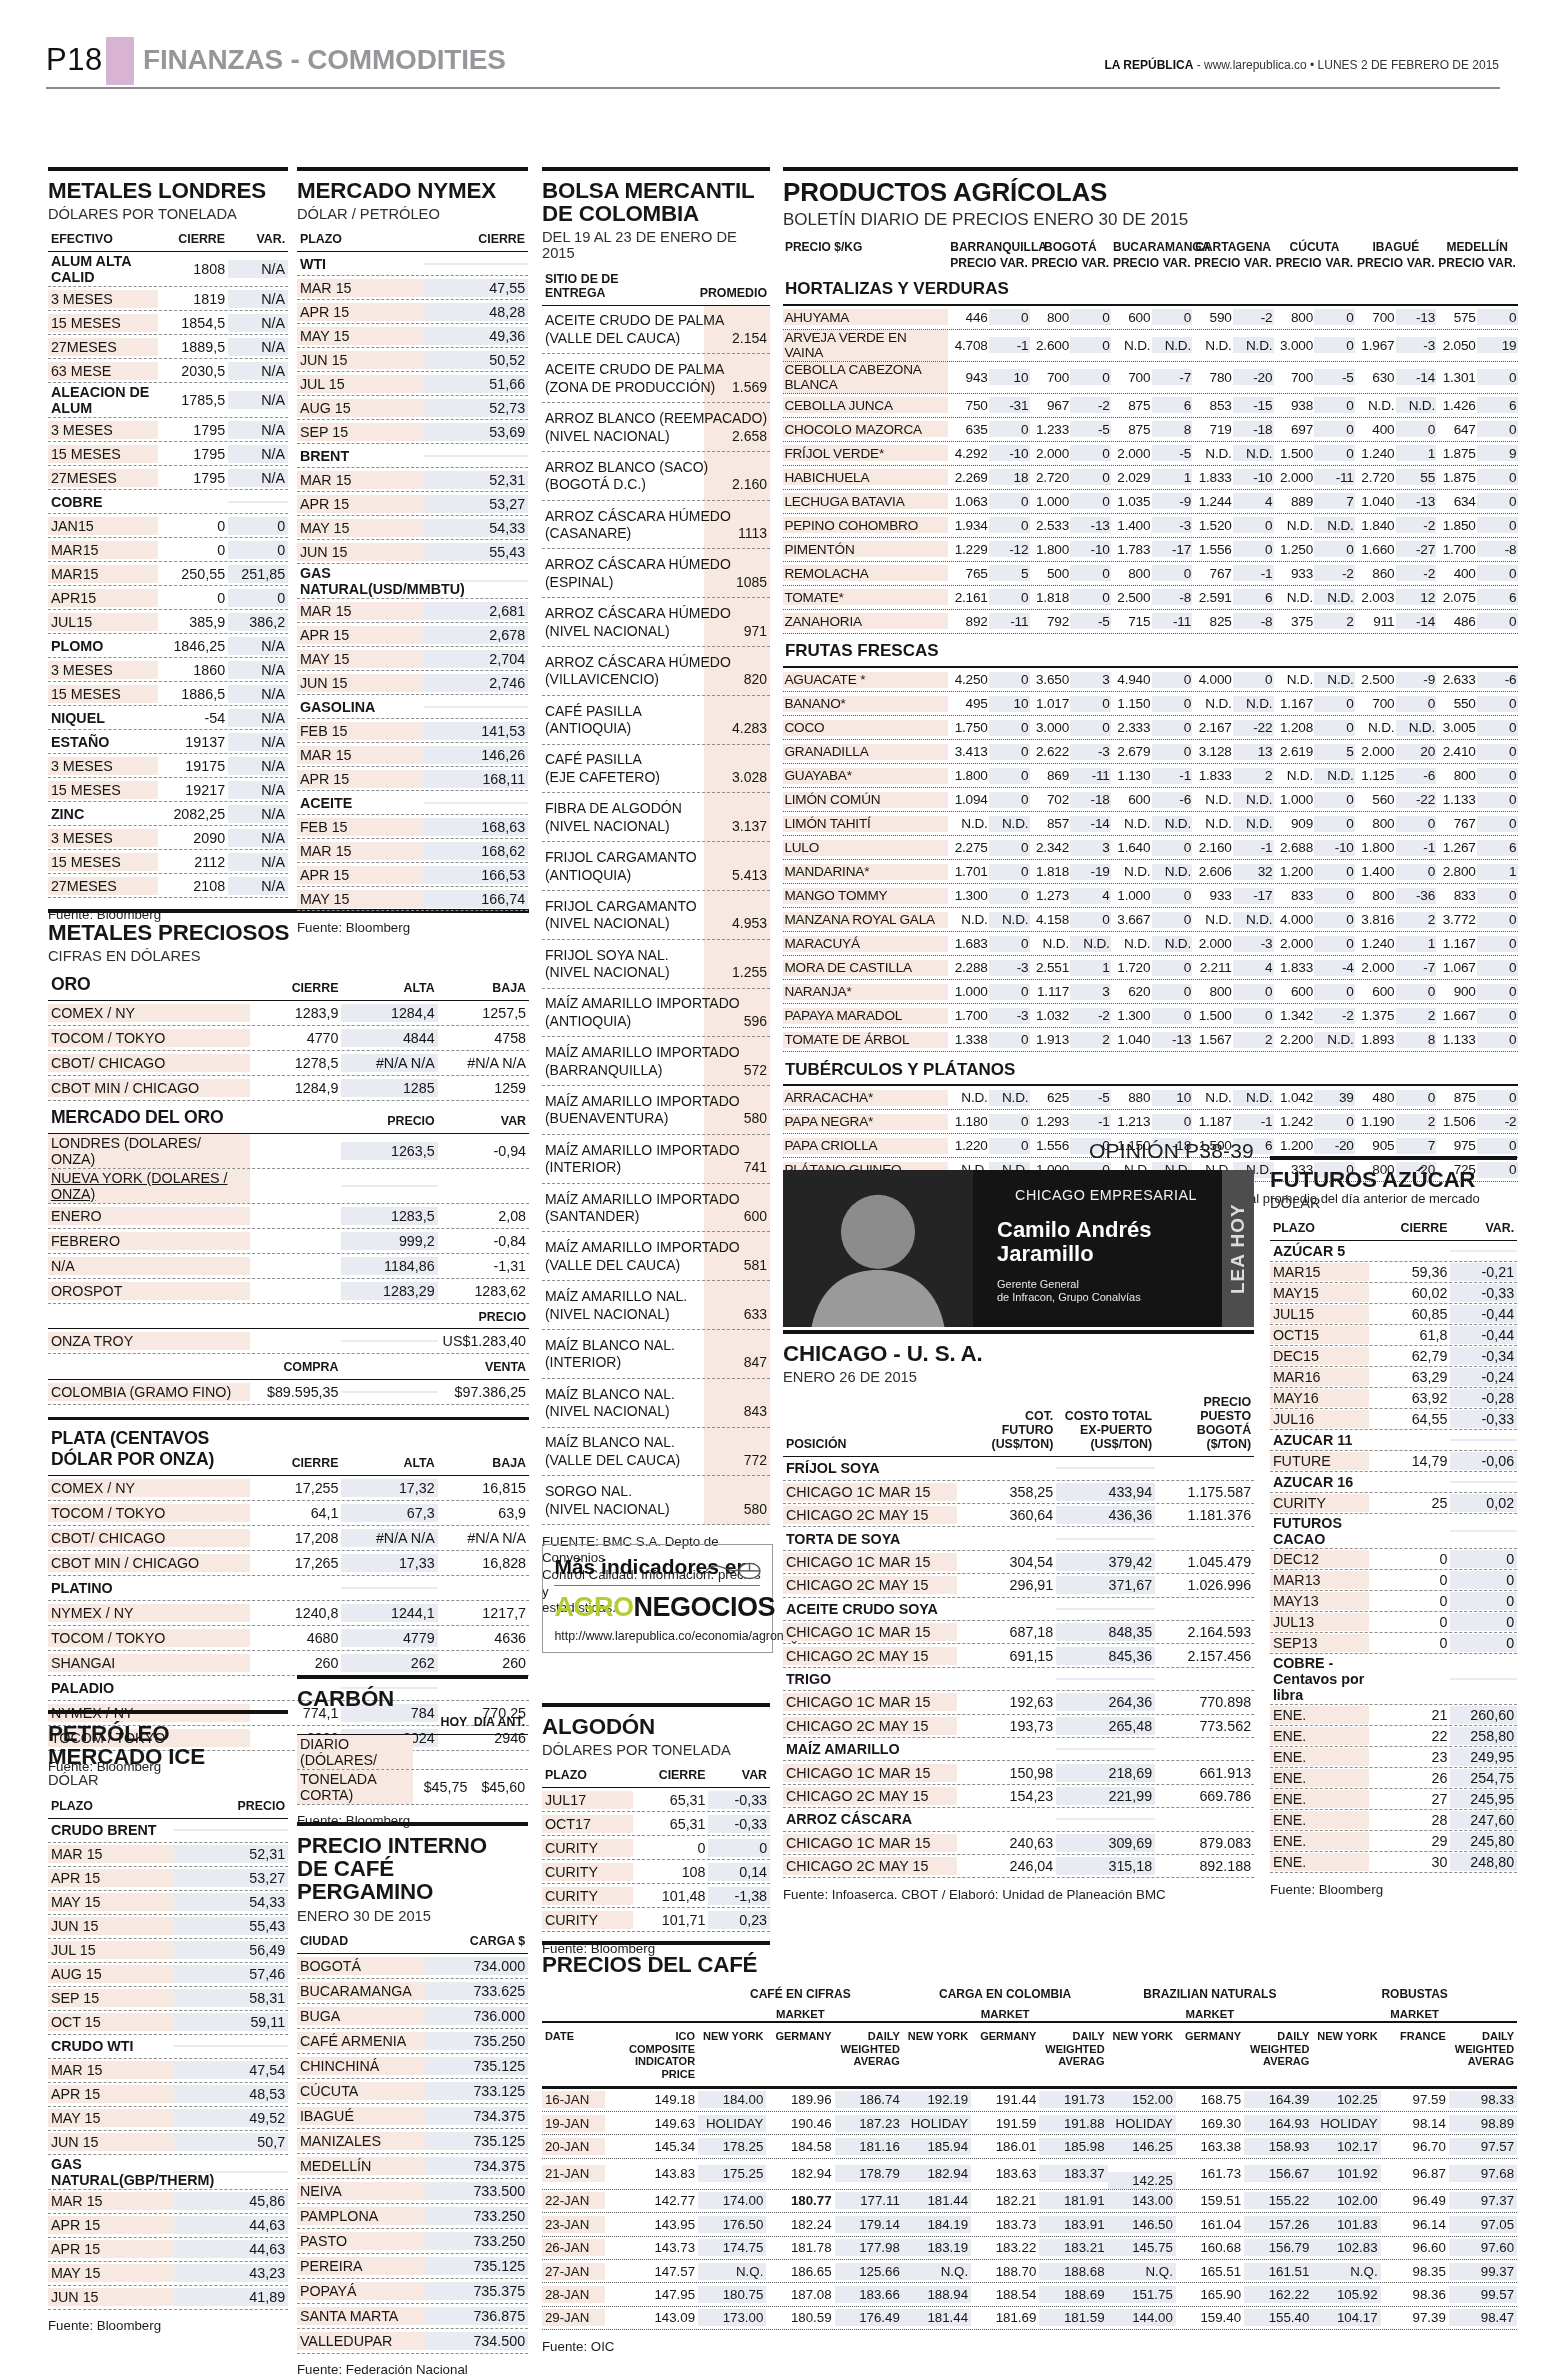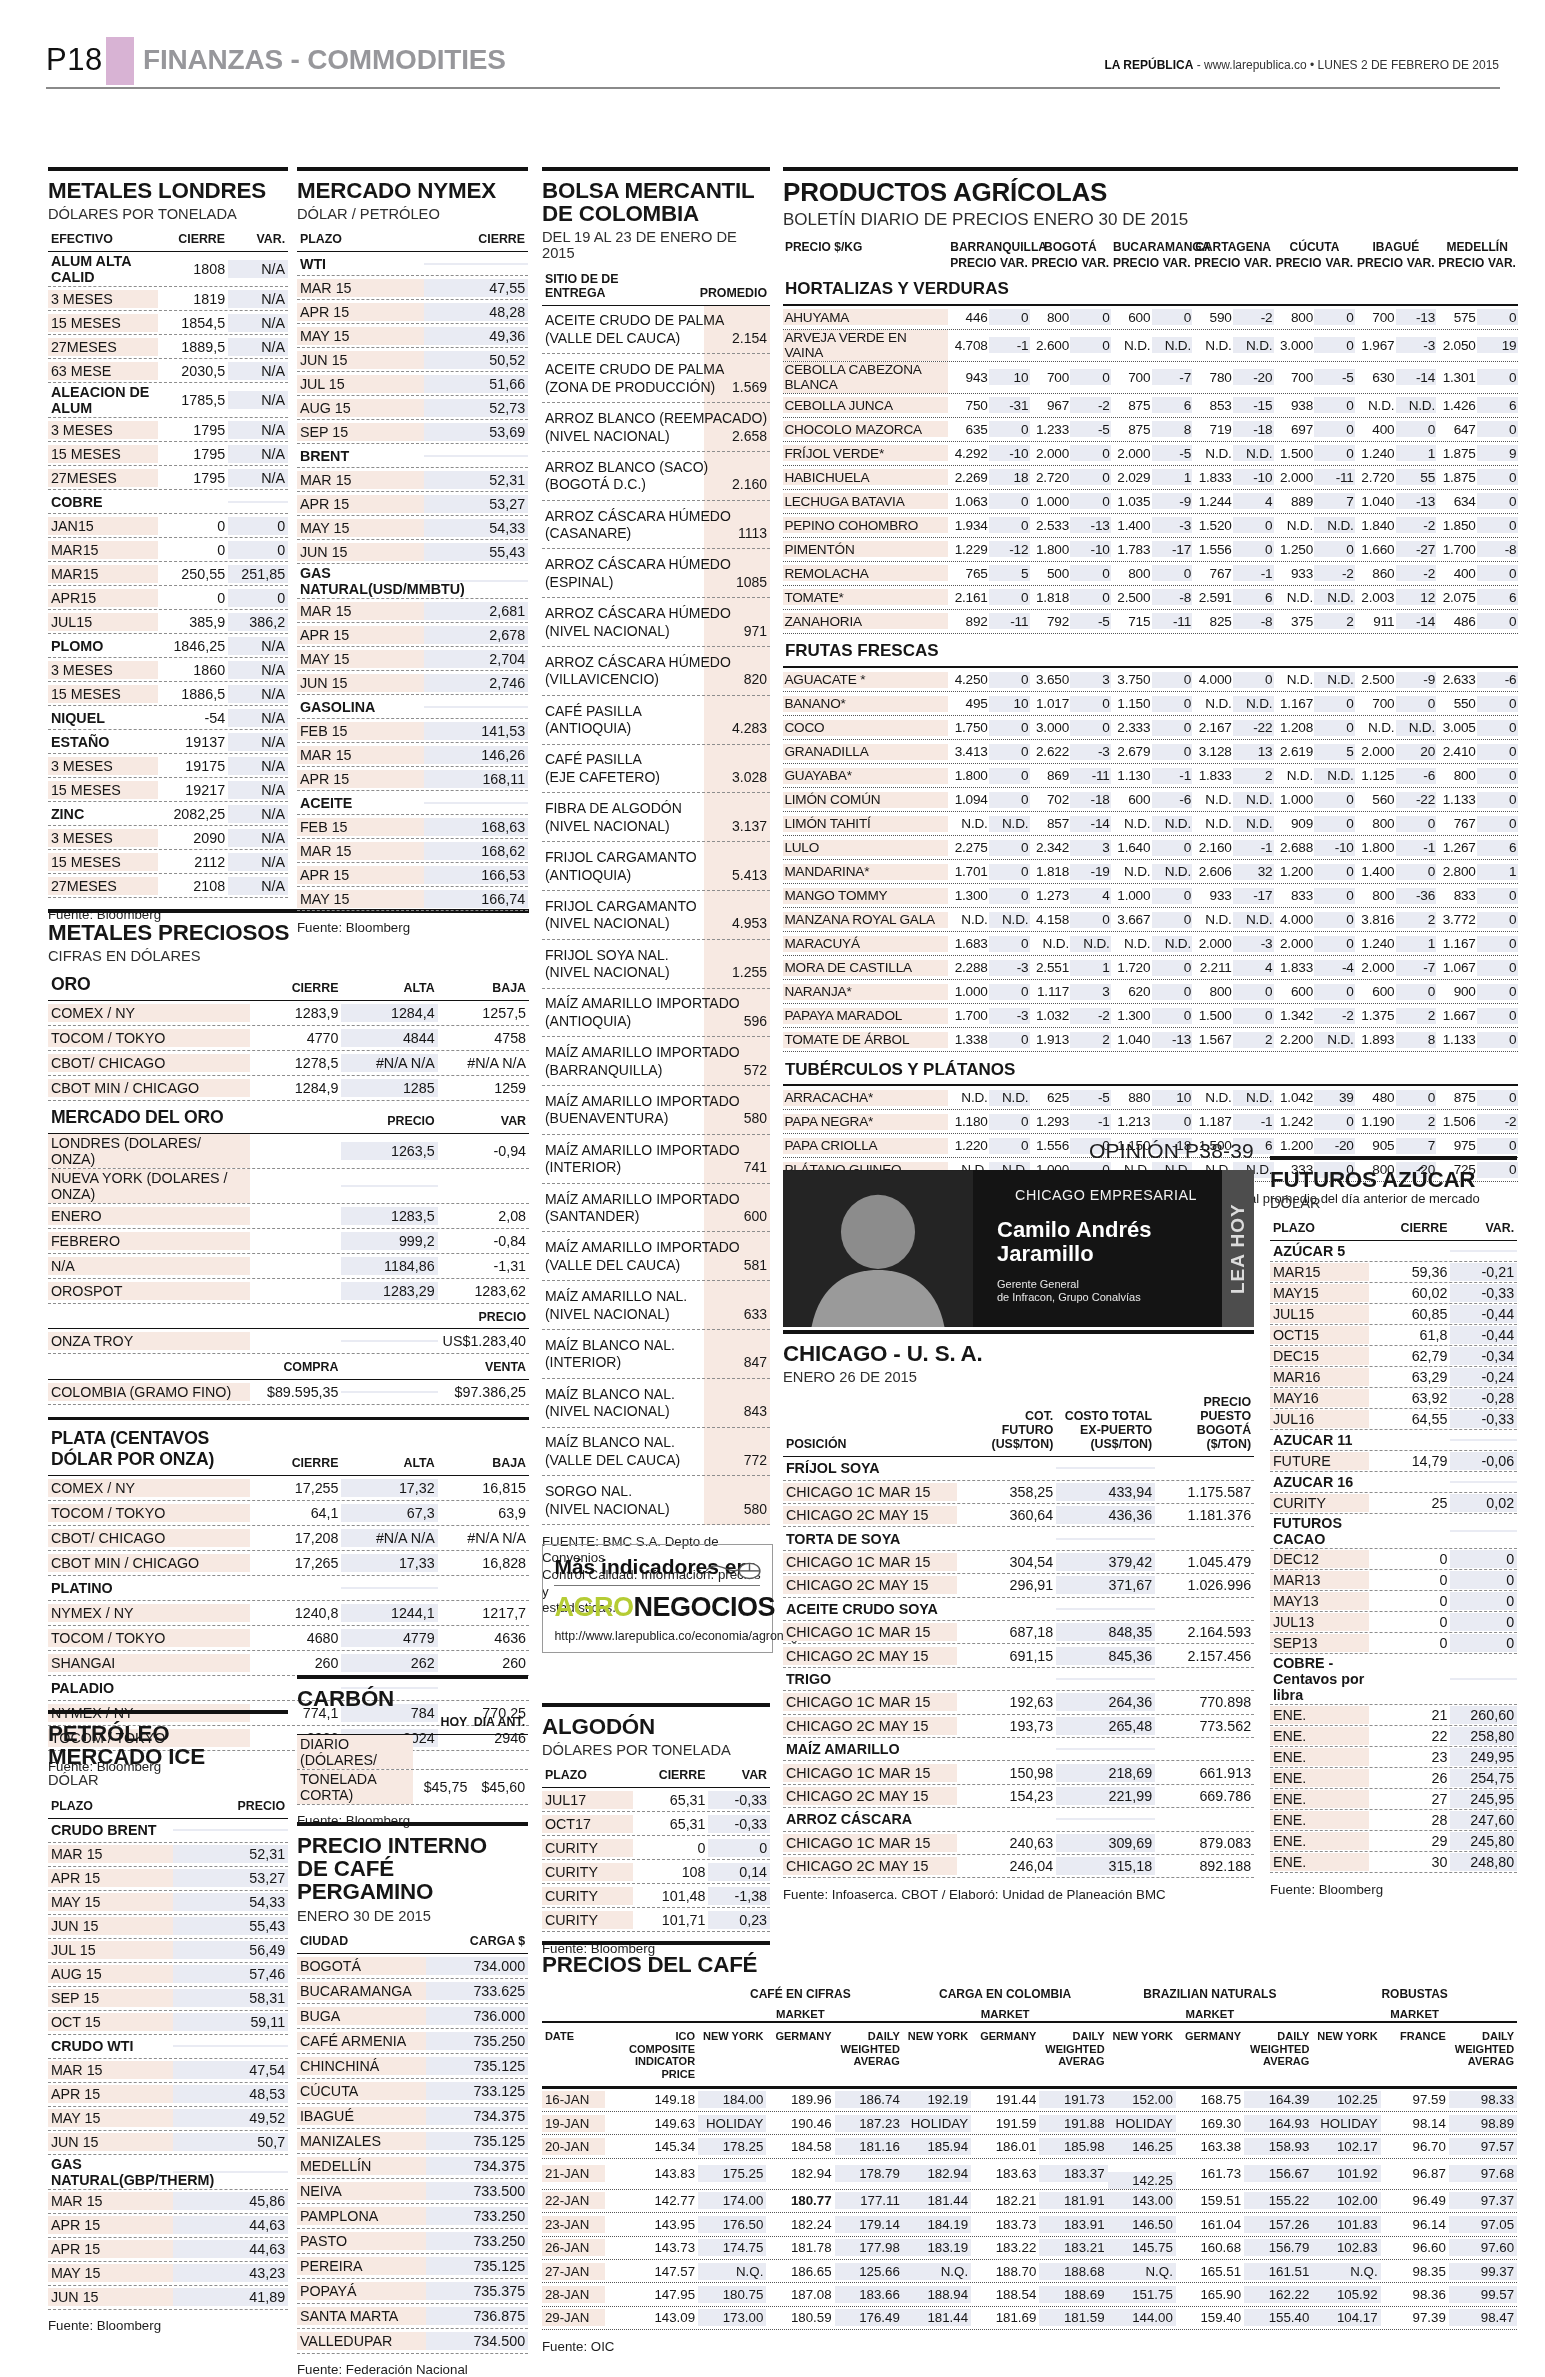"3.750" div.cell { text: 3.750 -> 4.940 }
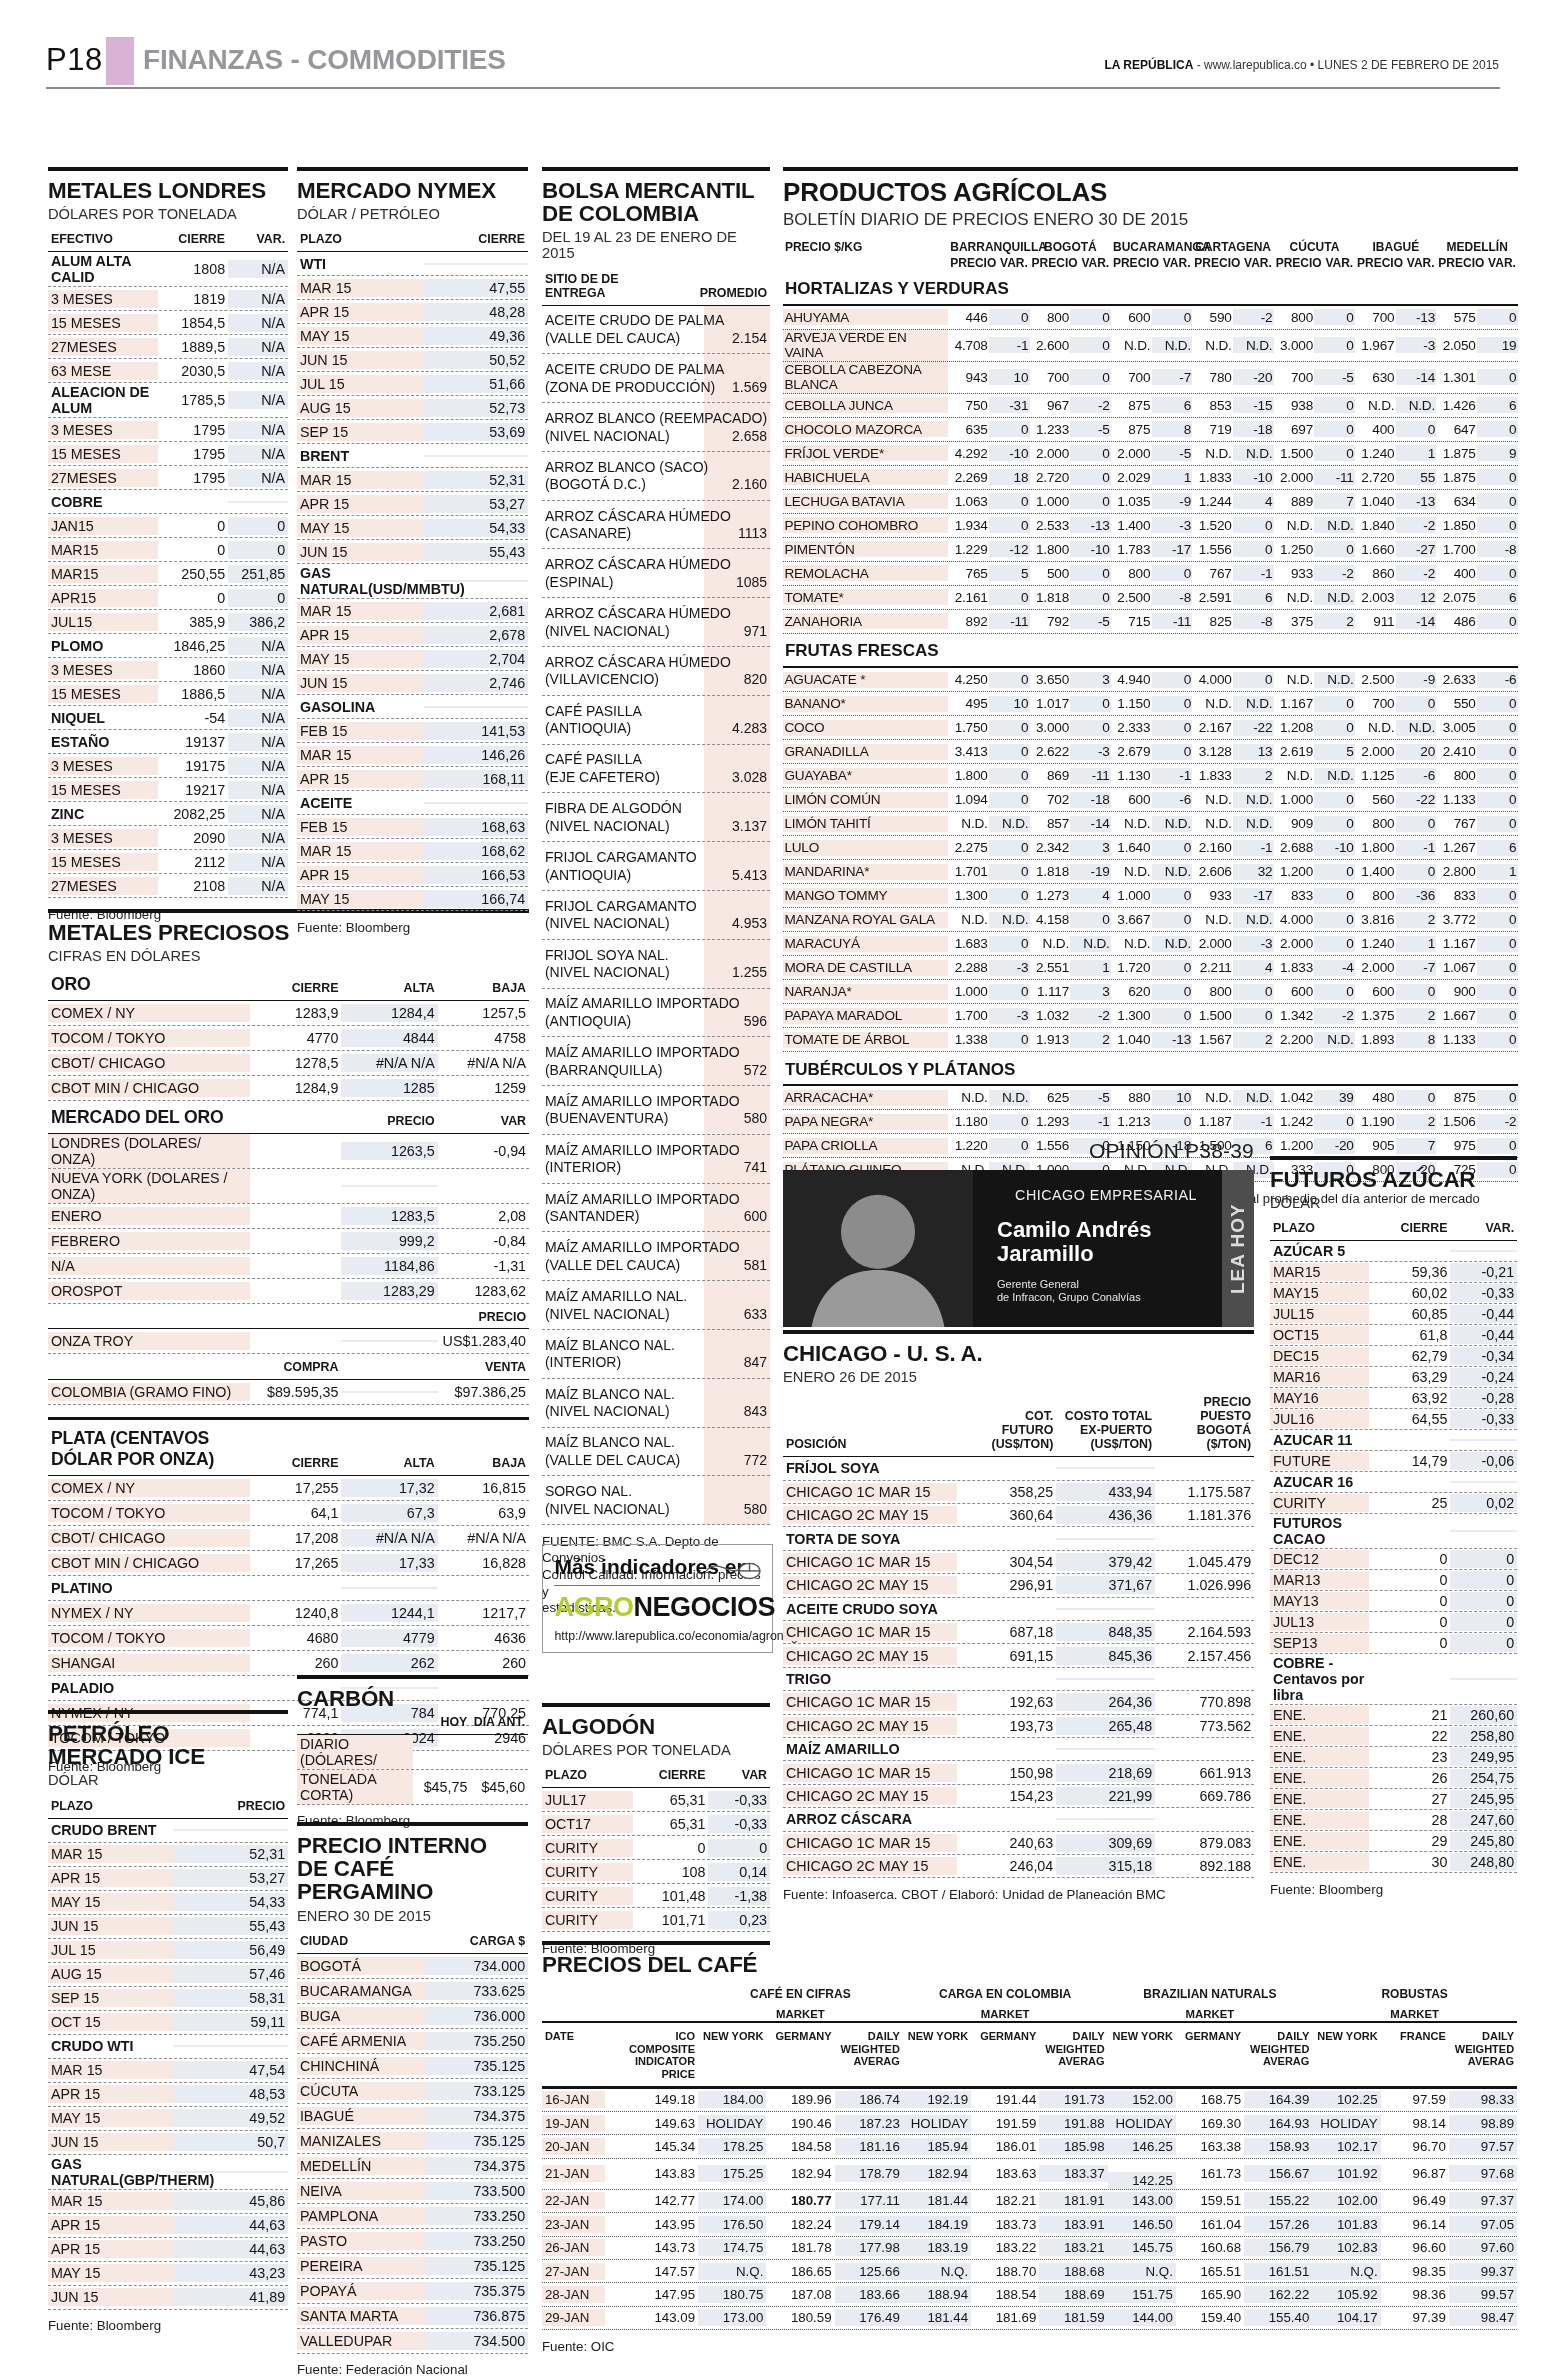"NUEVA YORK (DOLARES / ONZA)" div.cell { text-decoration: none -> underline }
